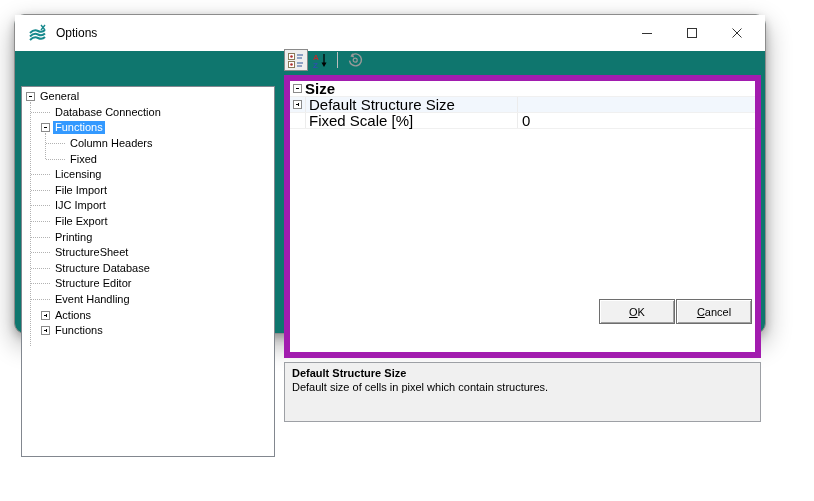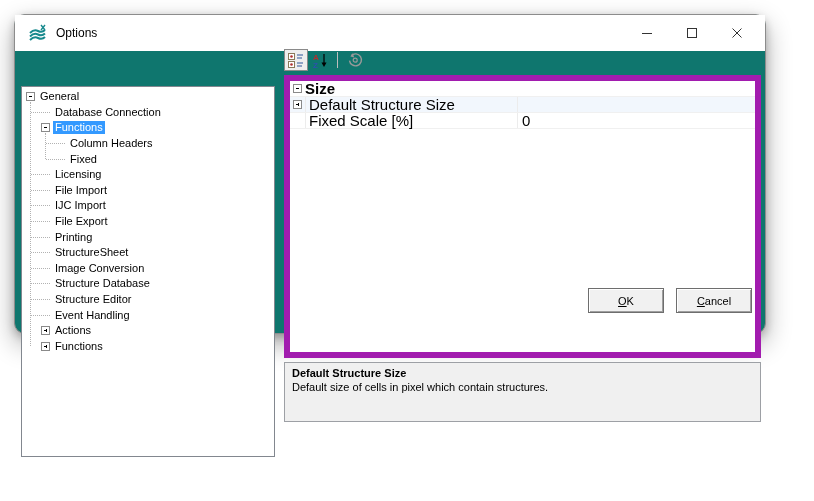"Image Conversion" div.tree-row { html: <div> <span></span> <span>Image Conversion</span> </div> -> none }
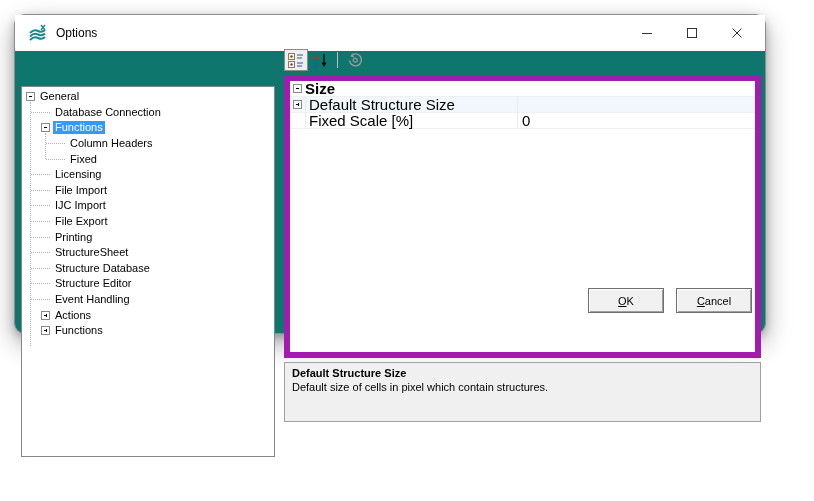"OK" .btn-row { bottom: 20px -> 9px; gap: 12px -> 1px }
